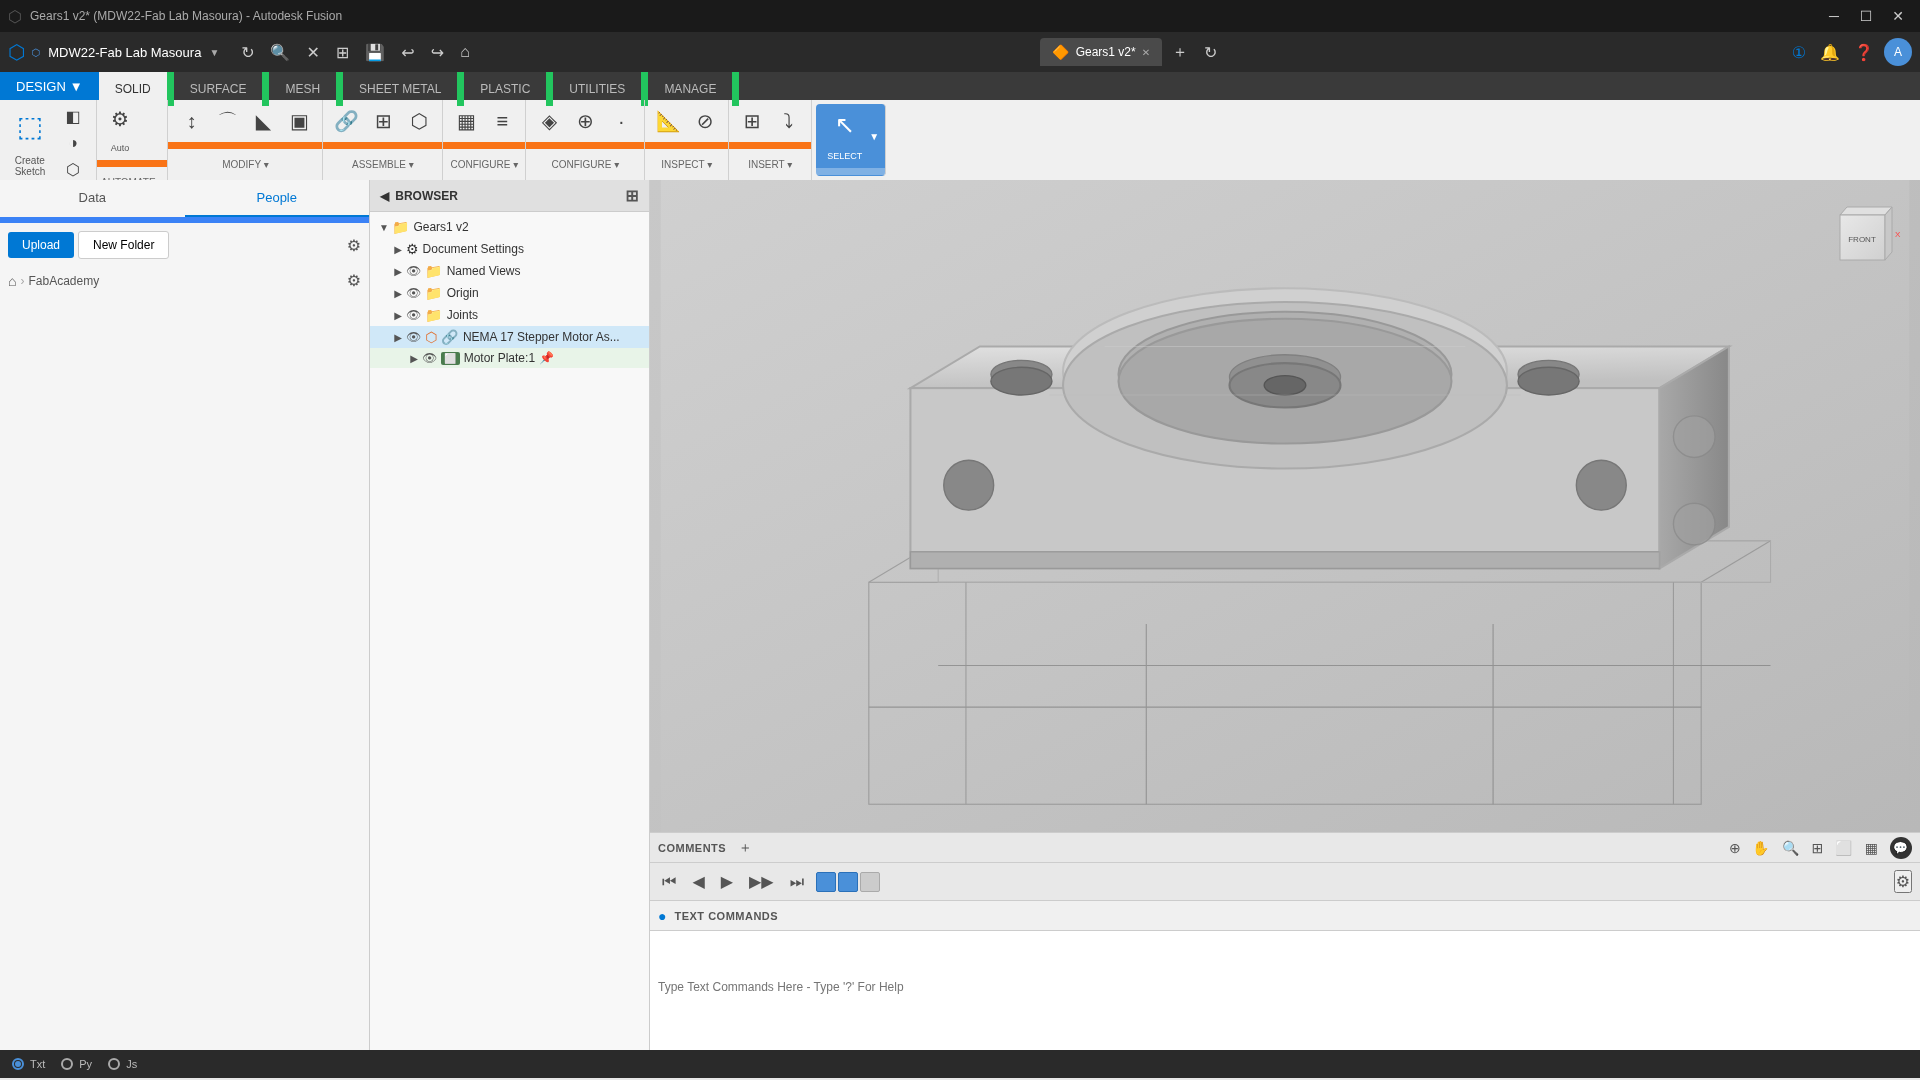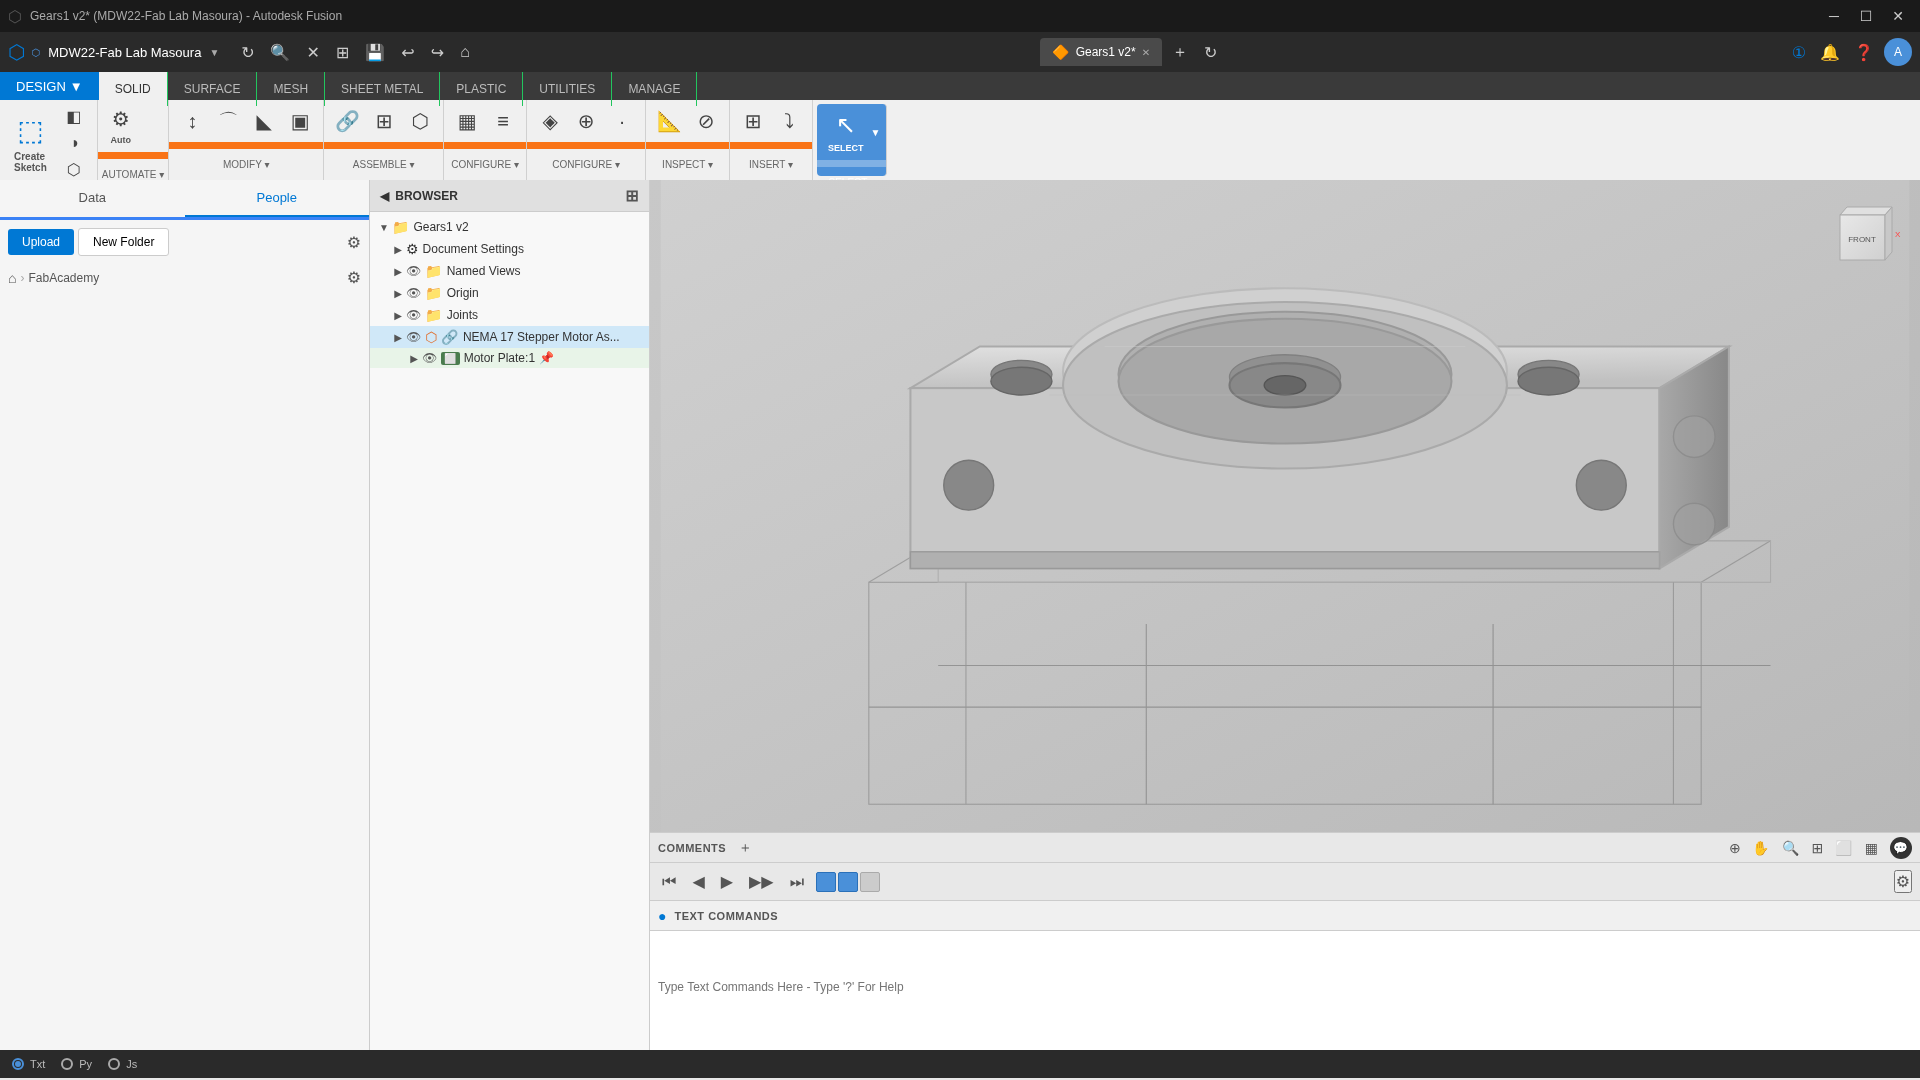"SOLID" #ribbon-tabs .rtab { border-right: 1px solid #22c55e -> 7px solid #22c55e }
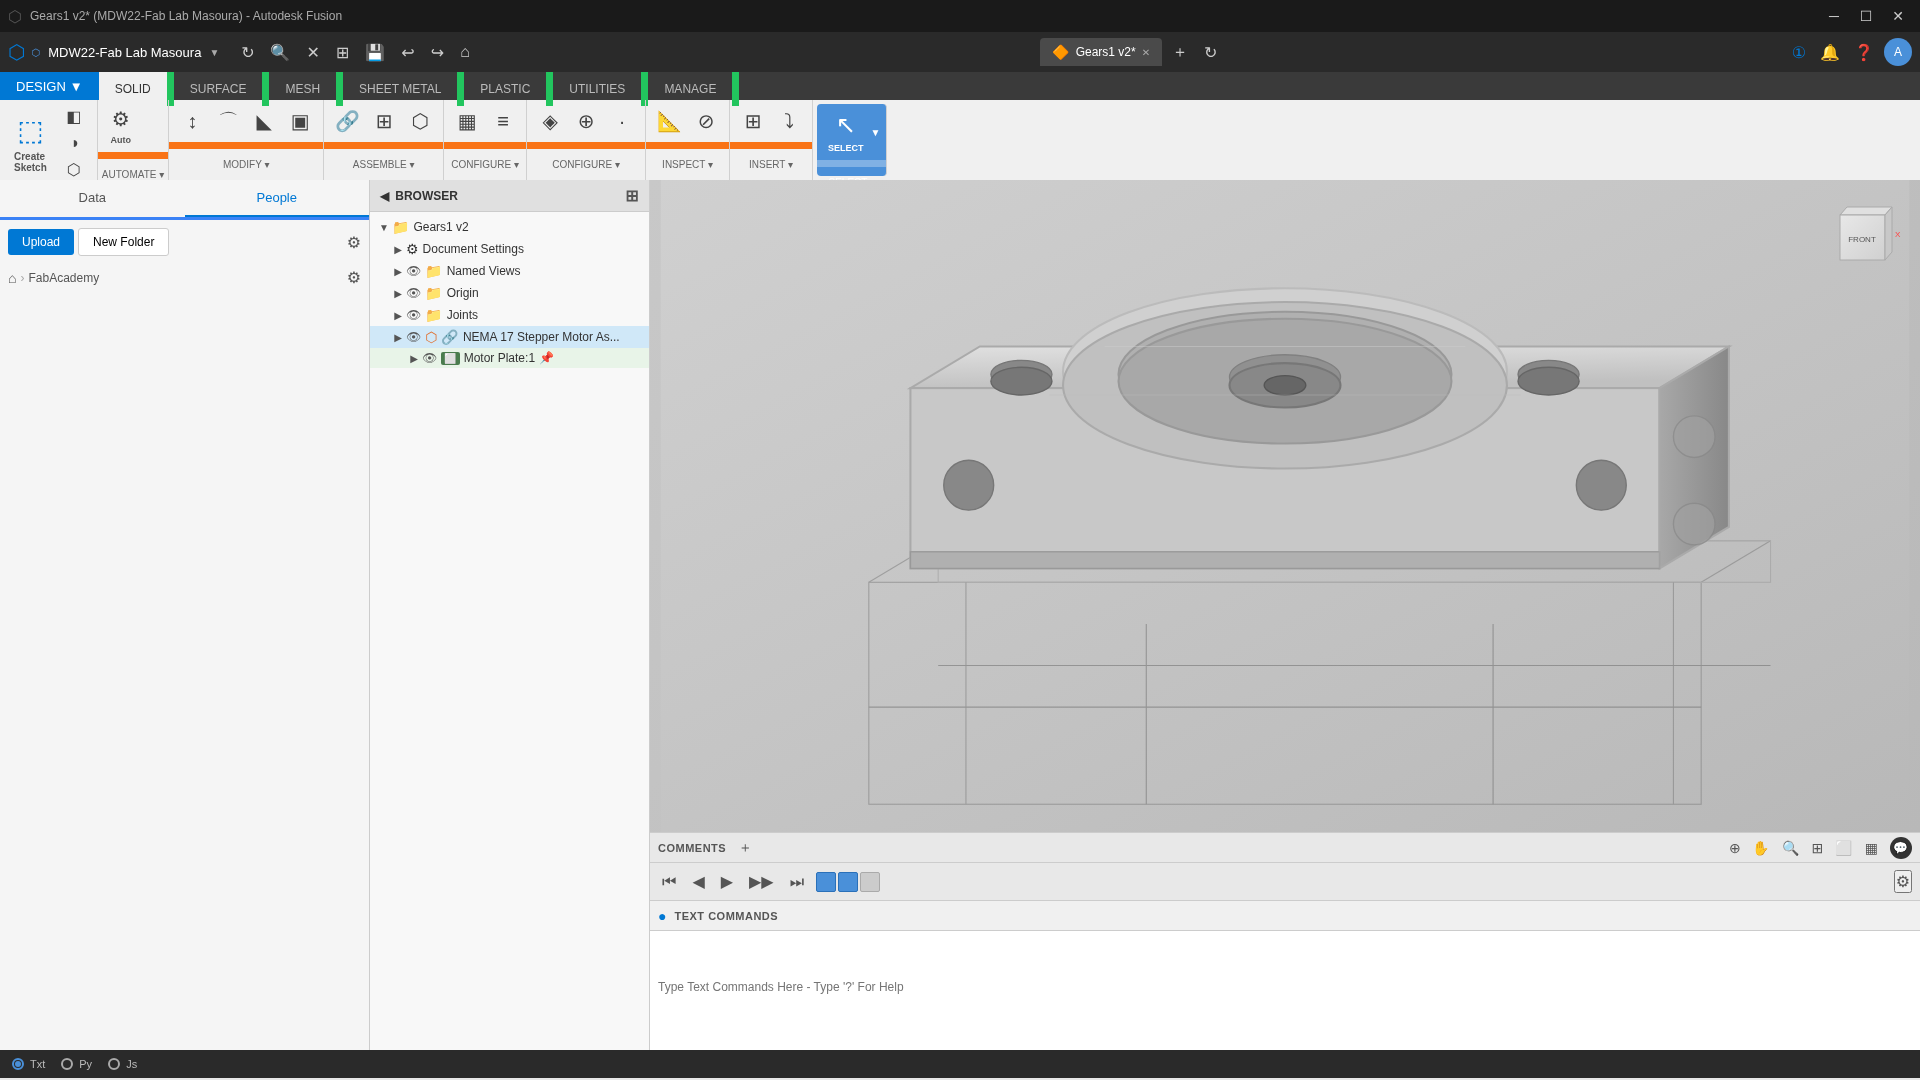"Auto" .rb .lbl { font-weight: bold -> none; margin-top: 4px -> 12px }
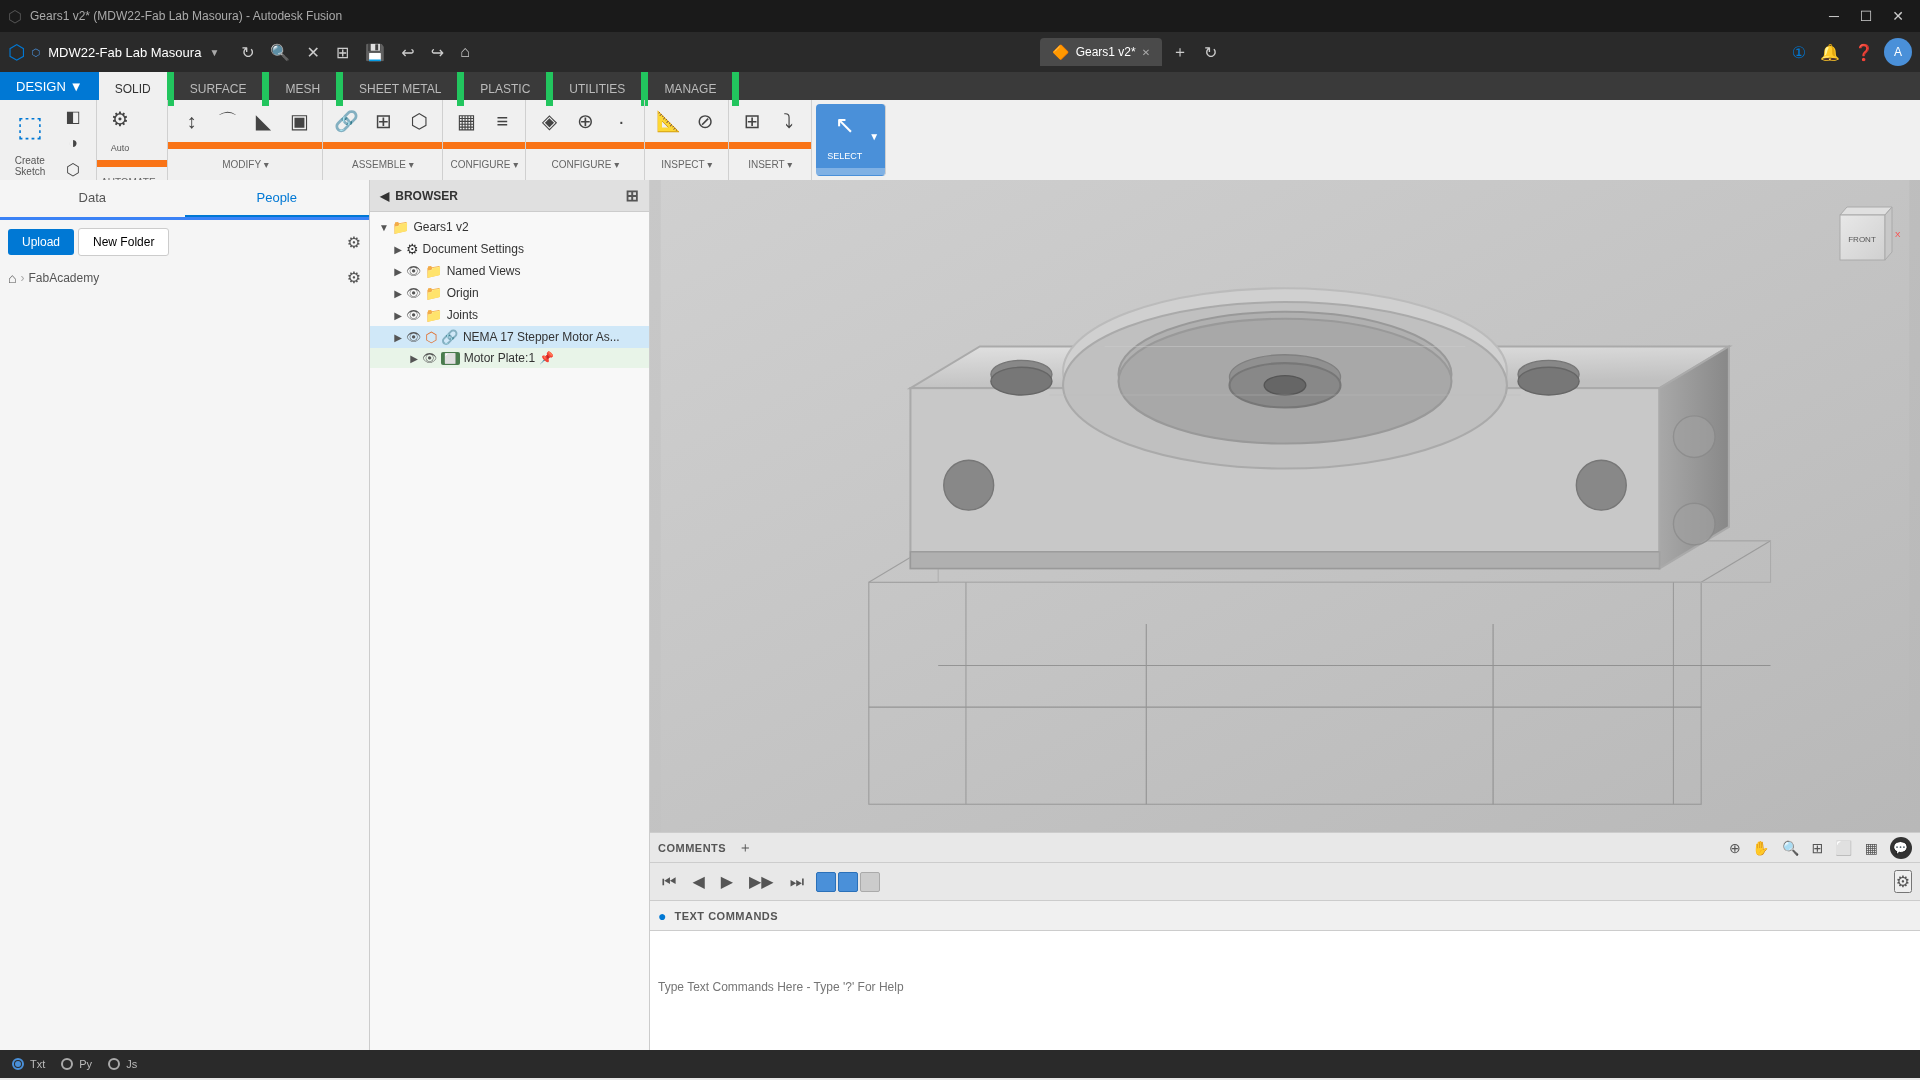"Data" #panel-tabs { border-bottom: 3px solid #3b82f6 -> 6px solid #3b82f6 }
